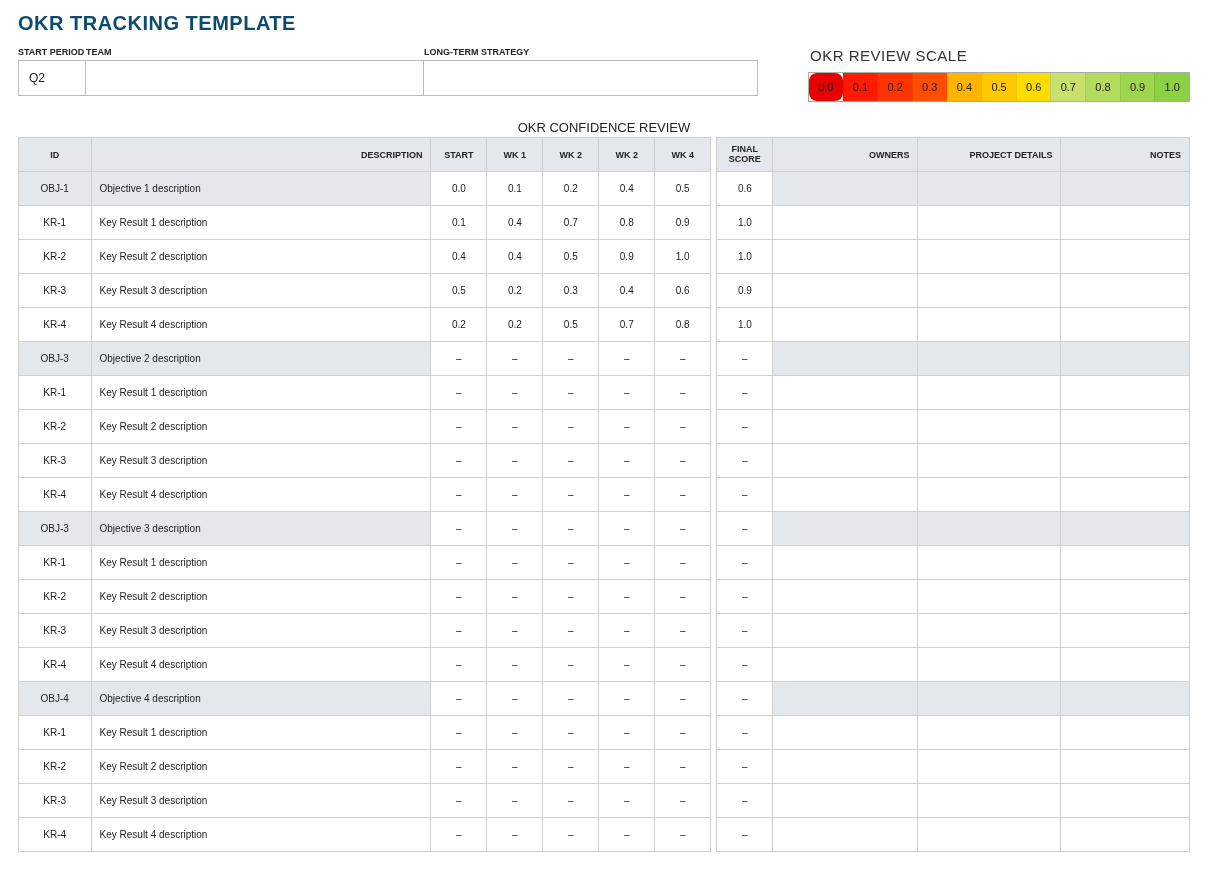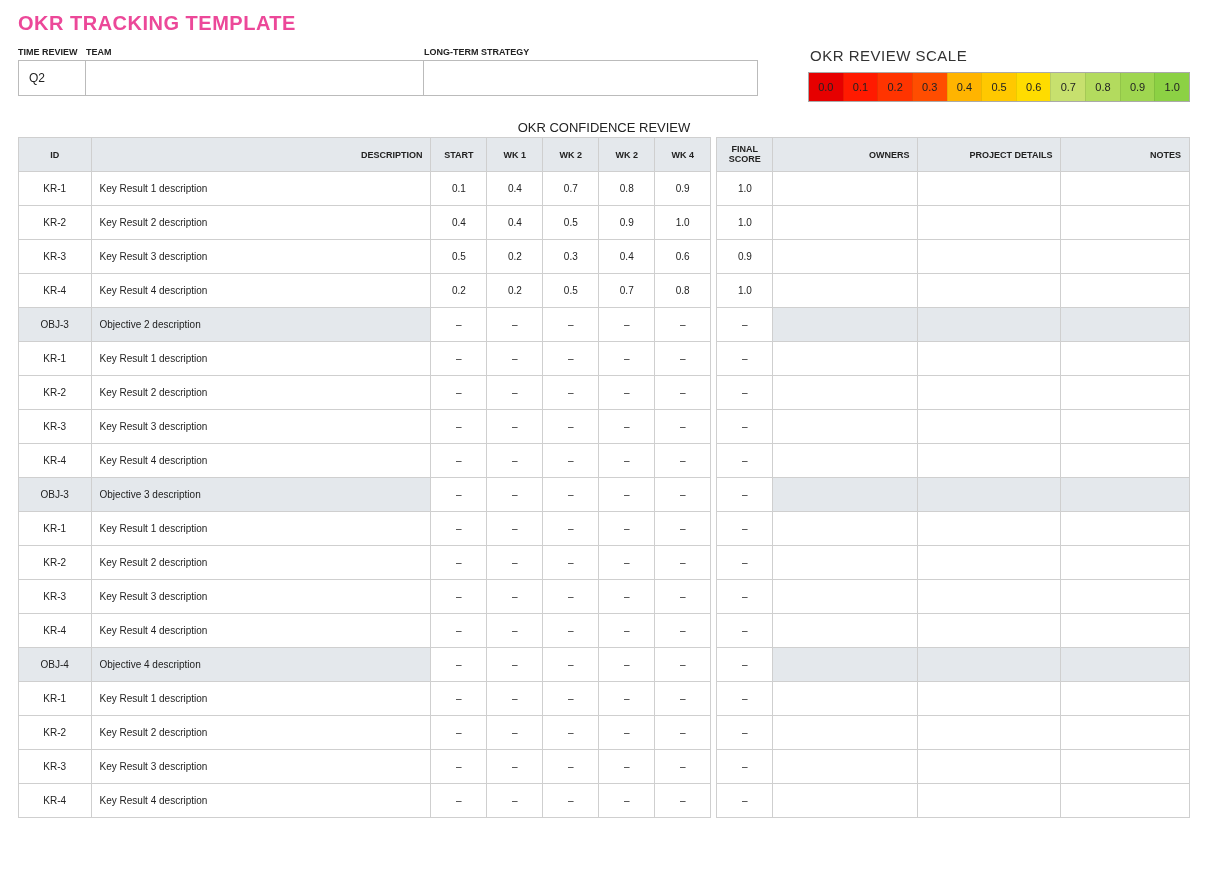"OKR TRACKING TEMPLATE" h1.title { color: #ec4899 -> #0c4a6e }
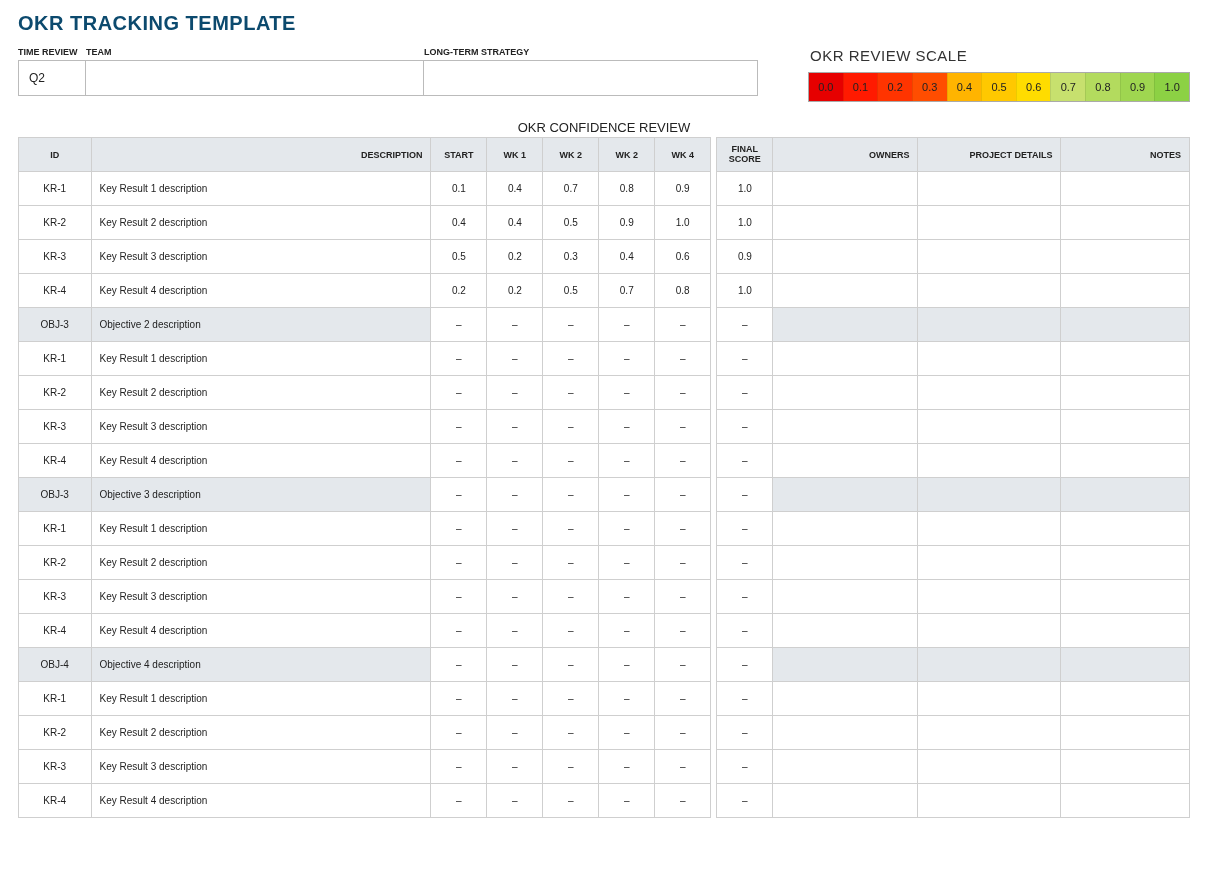"TIME REVIEW" div.field-label { text: TIME REVIEW -> START PERIOD }
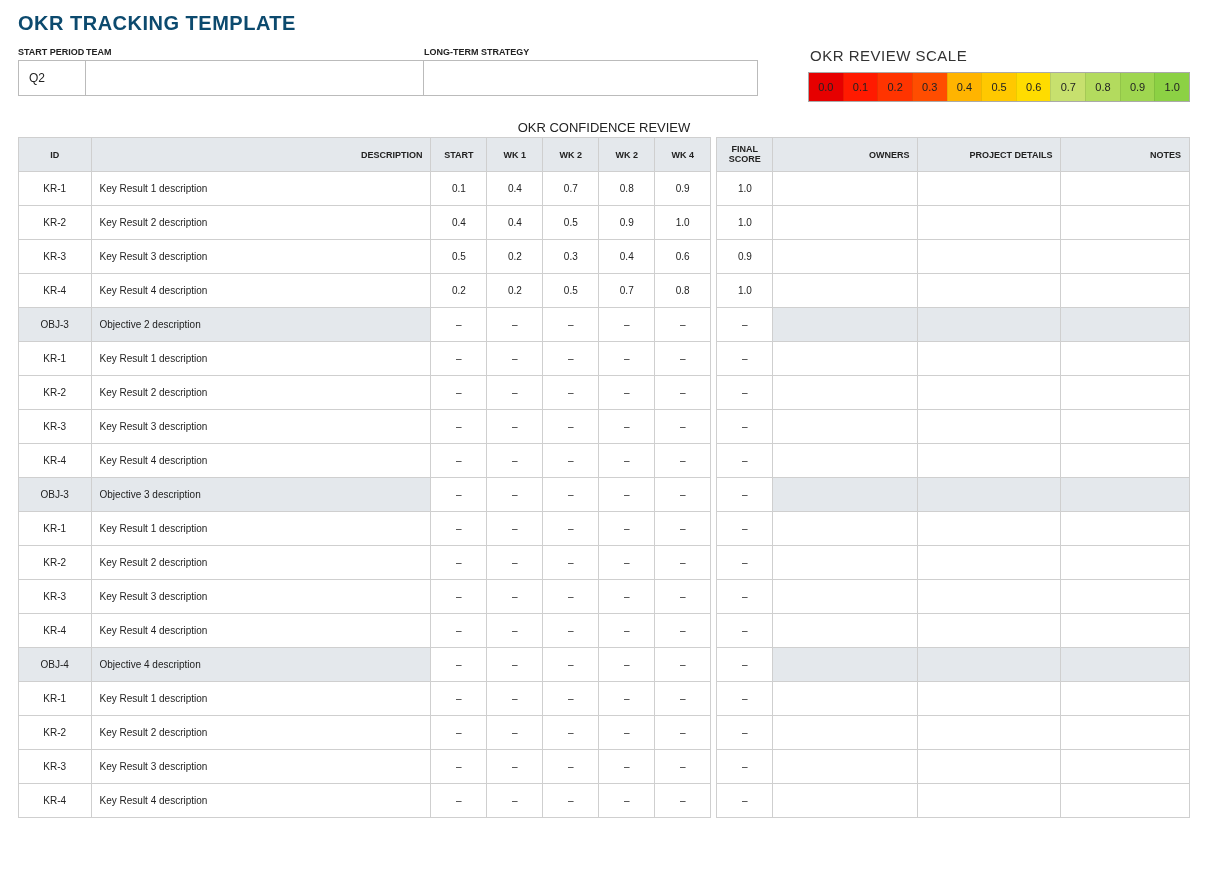"0.0" .c00 { border-radius: none -> 8px }
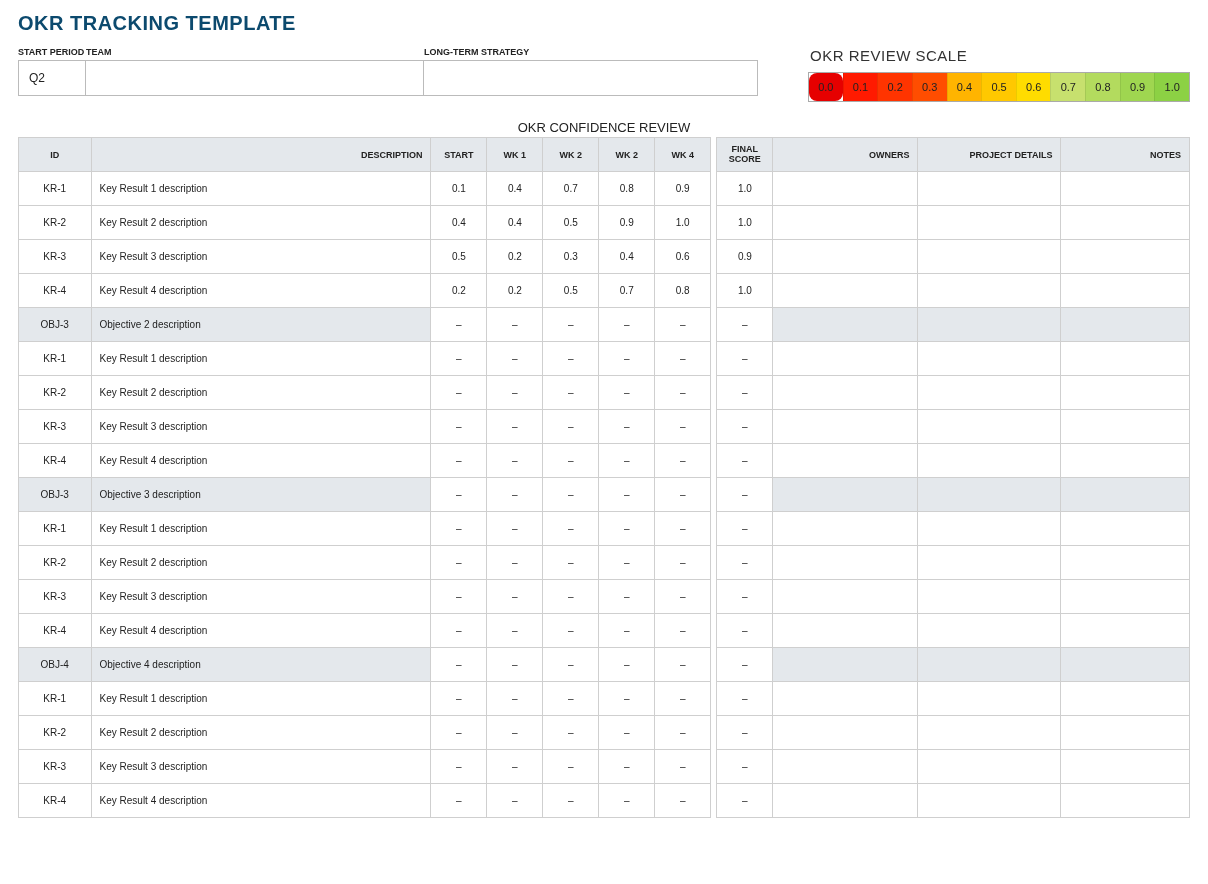"OBJ-1" tr.obj { html: none -> <tr> <td>OBJ-1</td> <td>Objective 1 description</td> <td>0.0</td> <td>0.1</td> <td>0.2</td> <td>0.4</td> <td>0.5</td> <td></td> <td>0.6</td> <td></td> <td></td> <td></td> </tr> }
